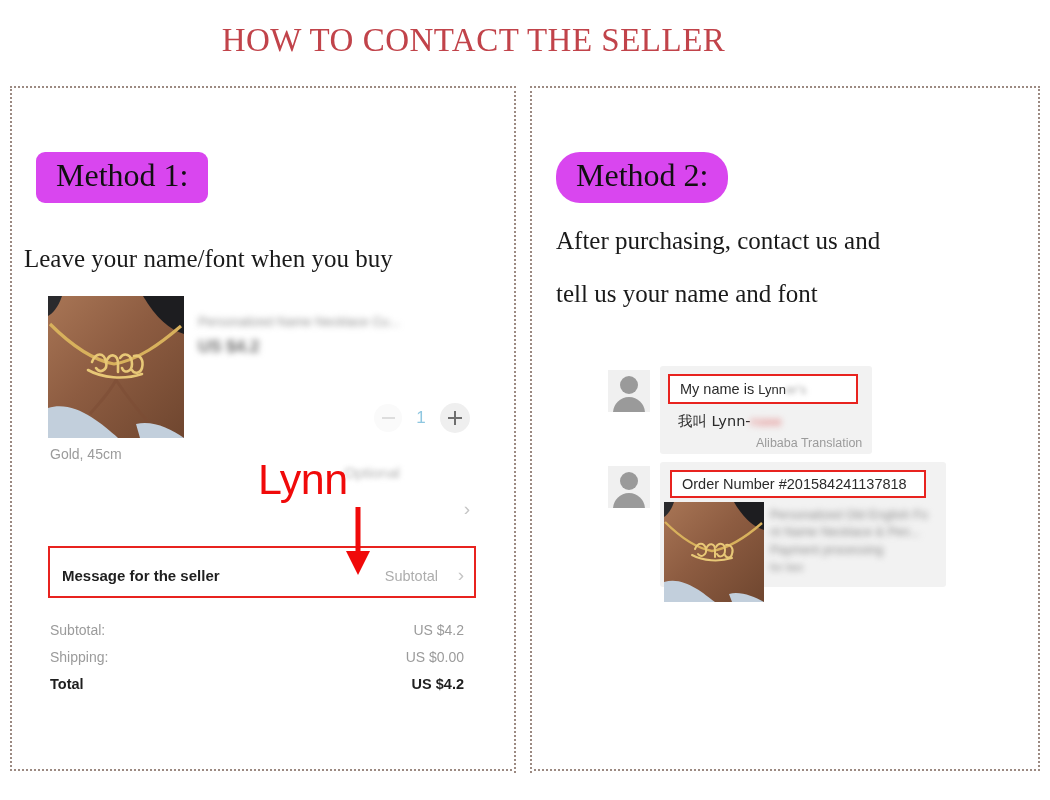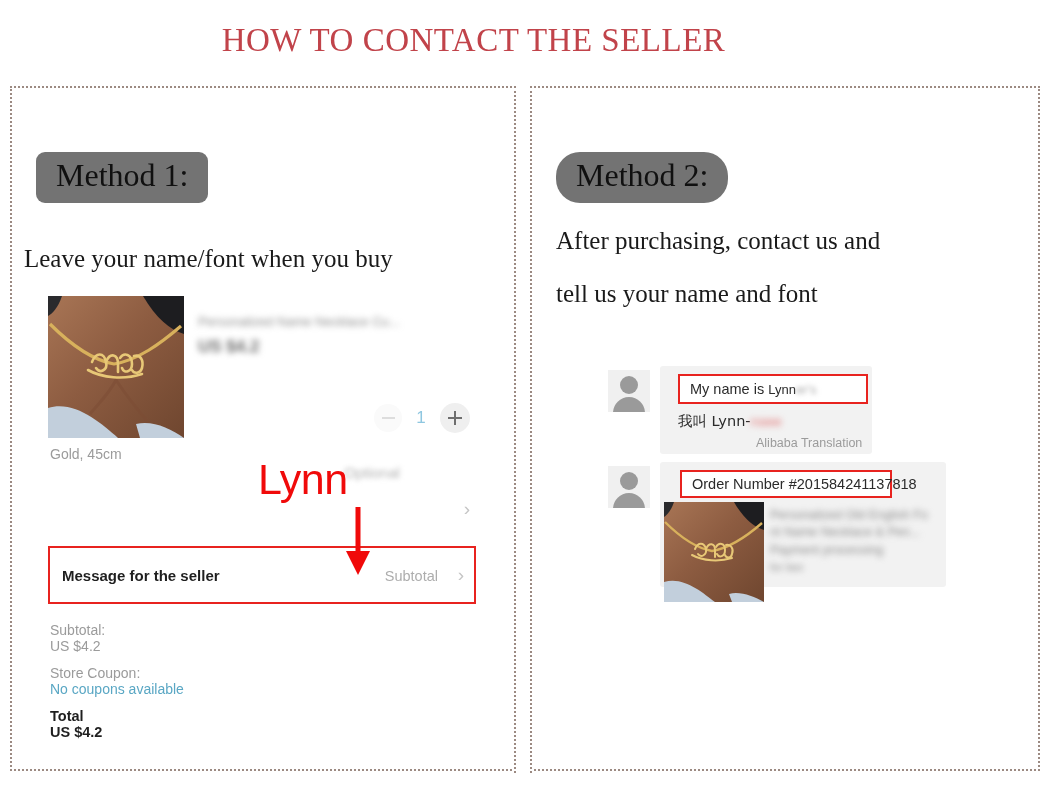"Method 1:" .method-badge { background: #737373 -> #d946ef }
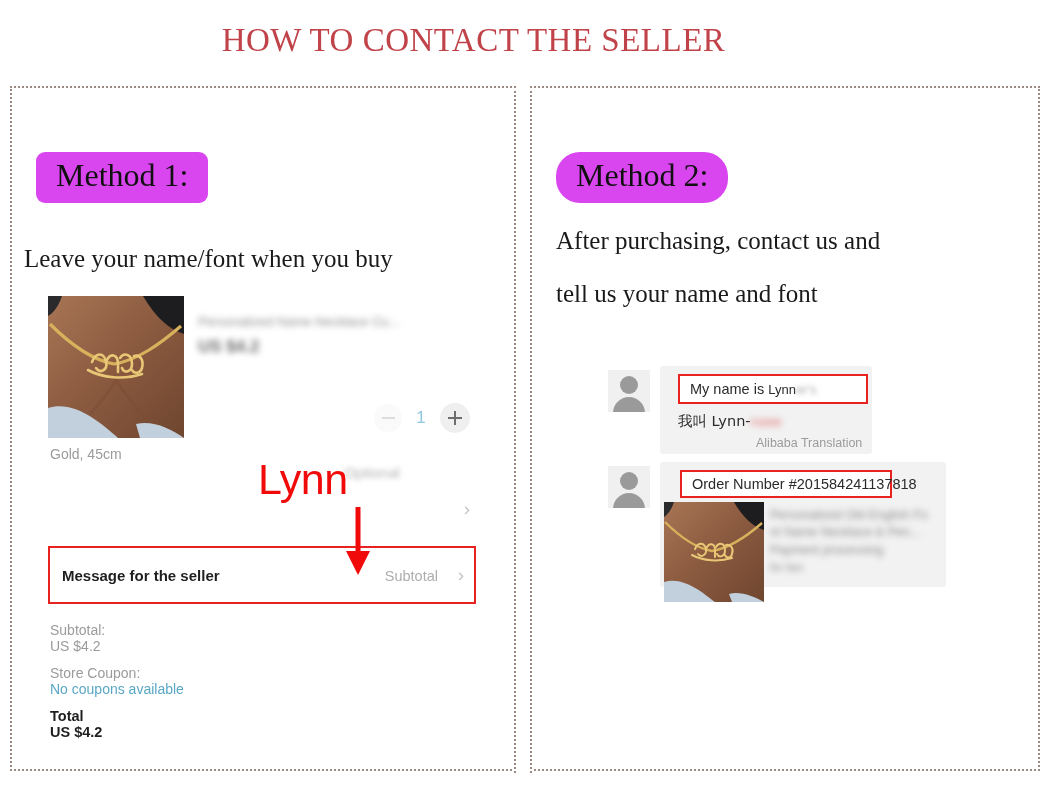"My name is Lynn" .hl-box { margin-left: 10px -> none }
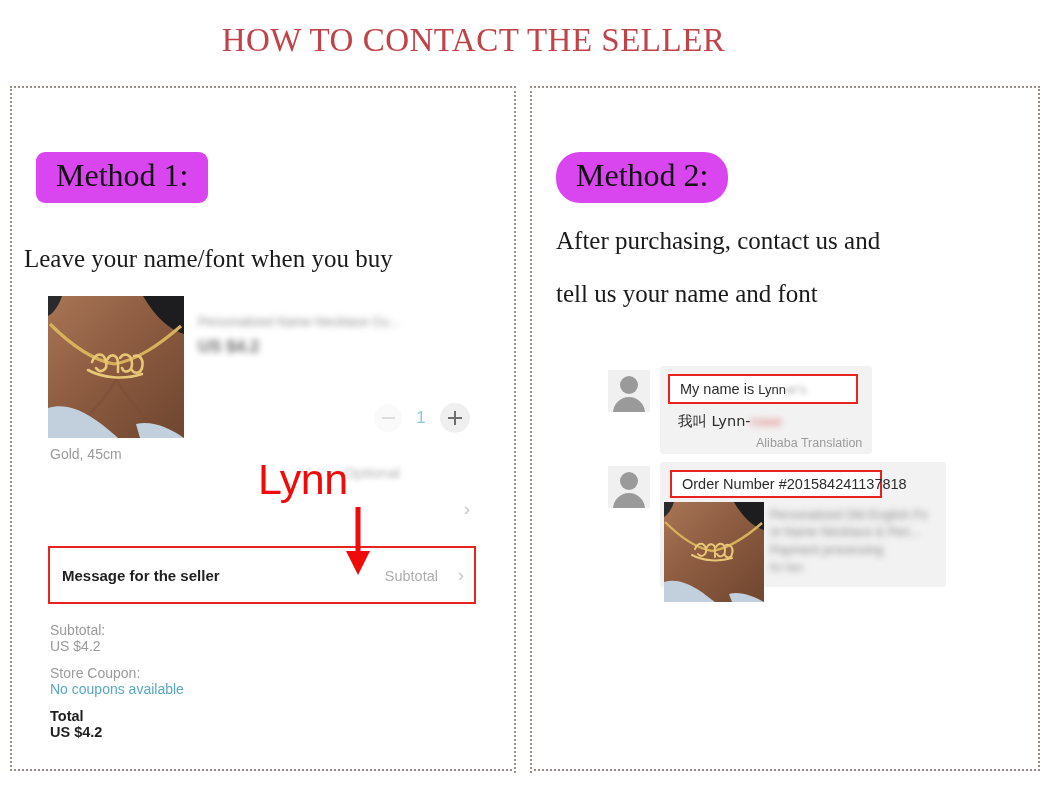"Order Number #201584241137818" div.hl-box { width: 212px -> 256px }
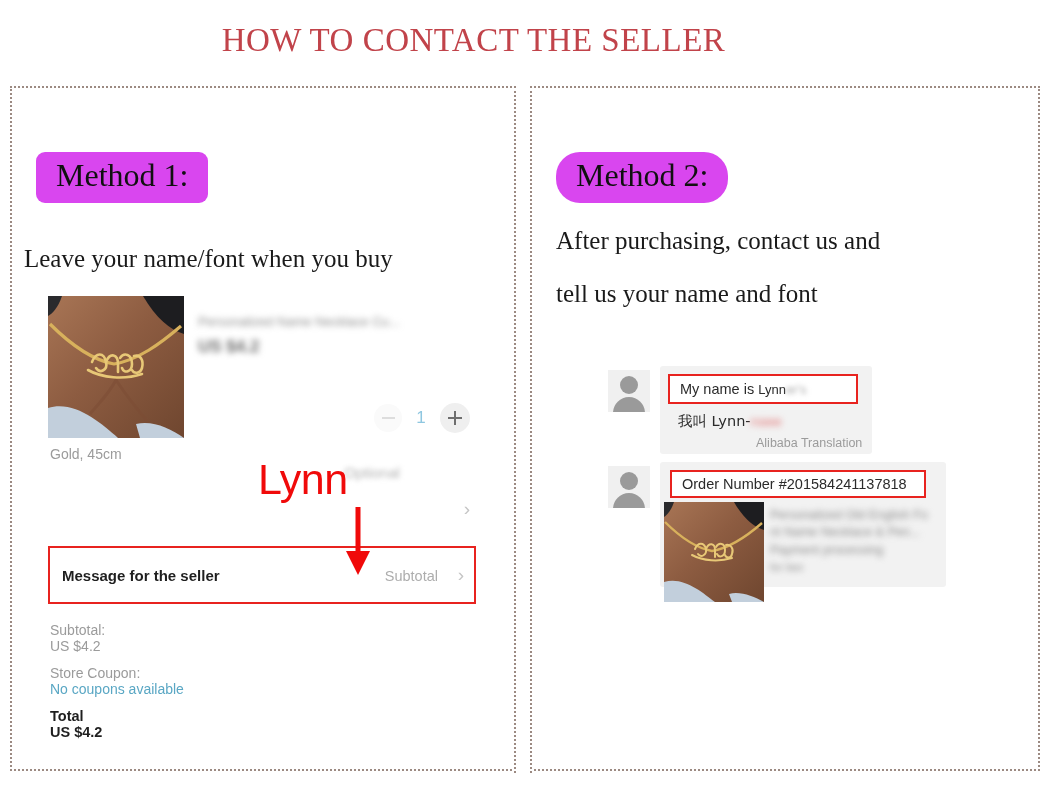"Message for the seller" .msg-box { height: 58px -> 52px }
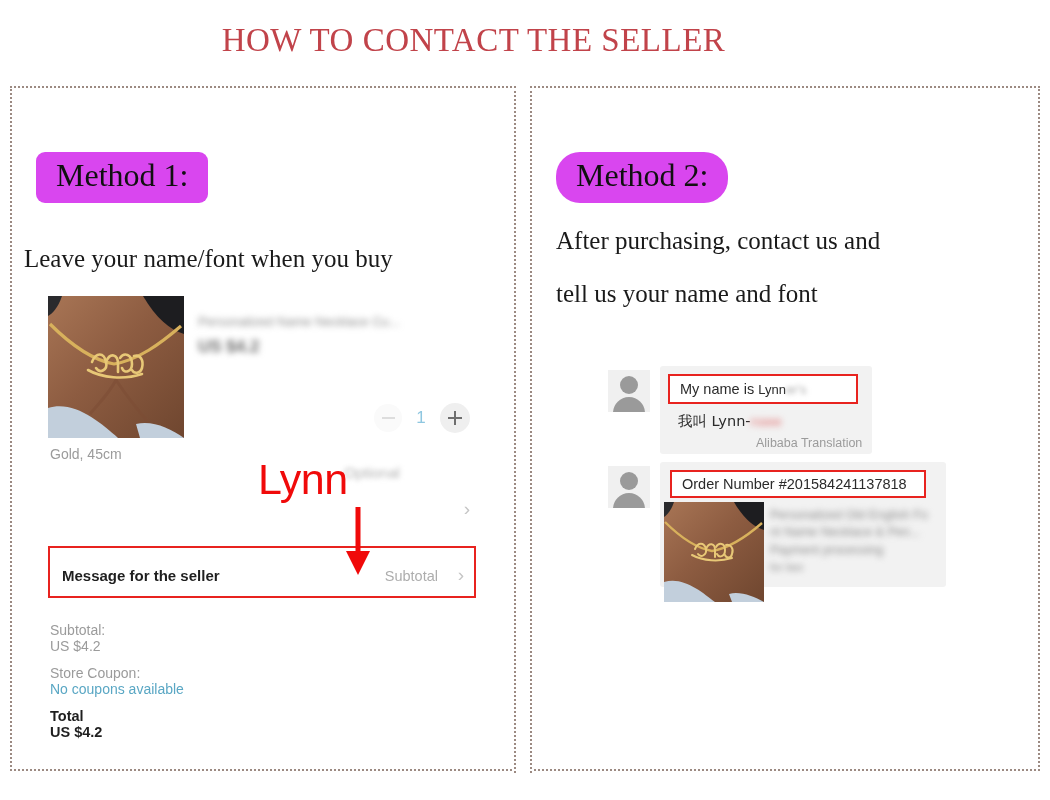"Subtotal:" .total-row { flex-direction: column -> none }
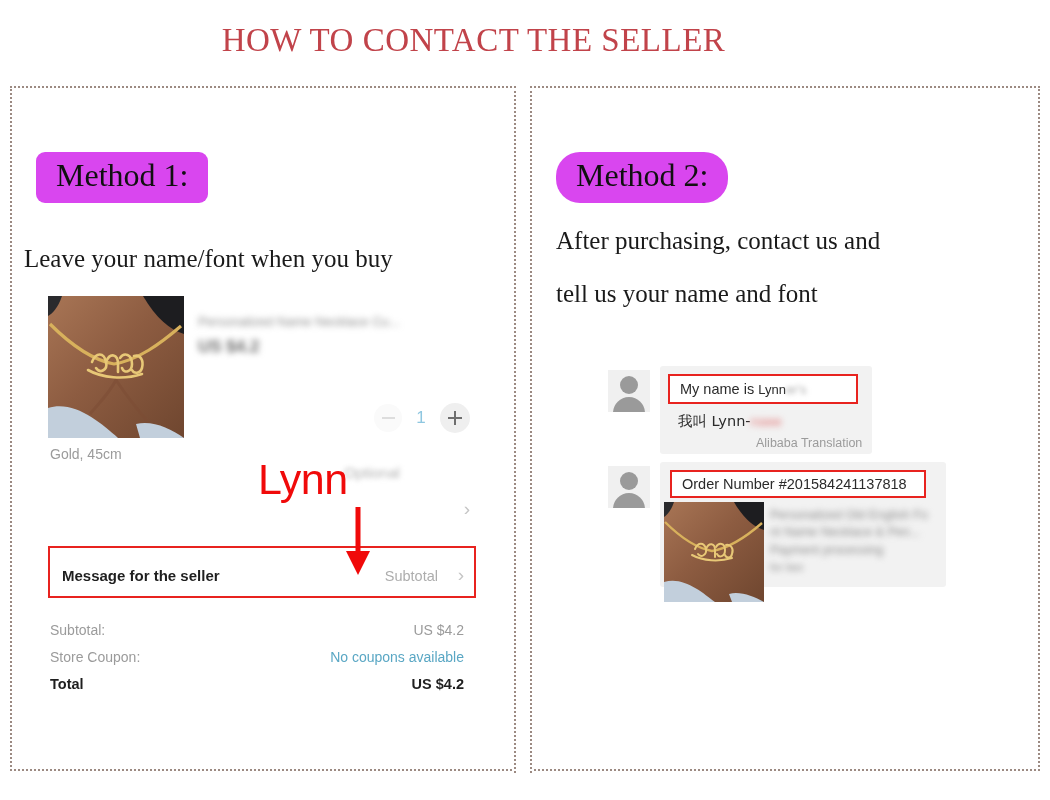"Shipping:" div.total-row { html: none -> <div> <span>Shipping:</span> <span>US $0.00</span> </div> }
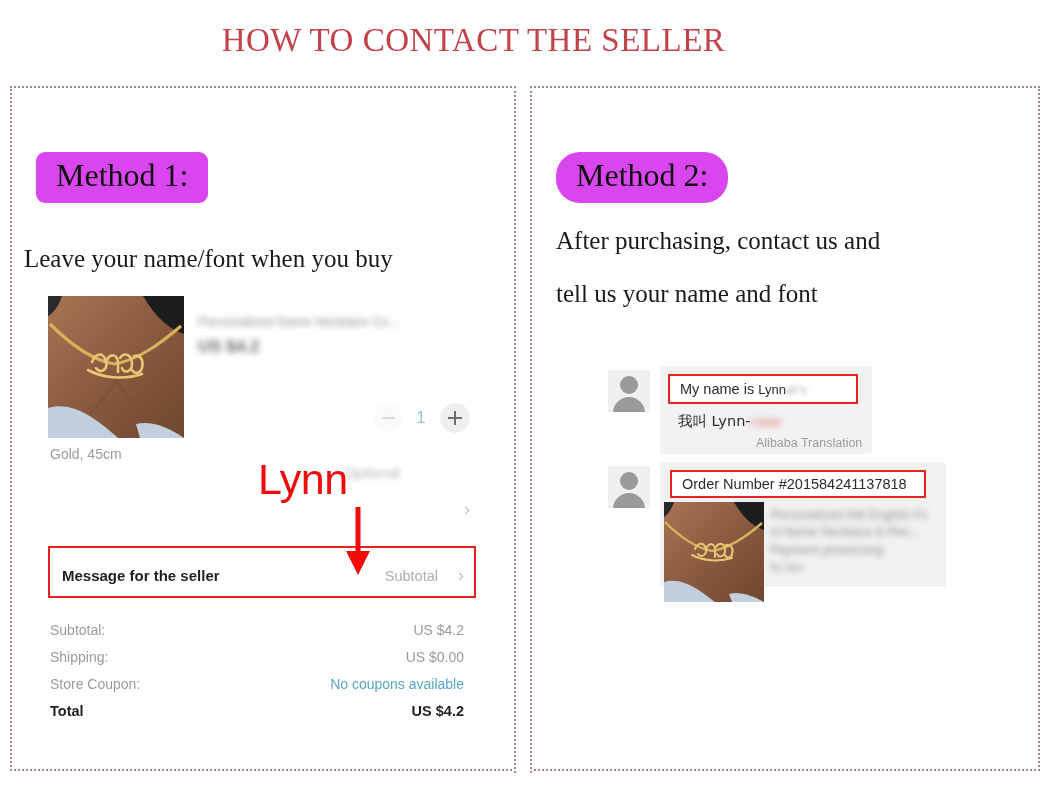"Store Coupon:" div.total-row { html: <div> <span>Store Coupon:</span> <span>No coupons available</span> </div> -> none }
